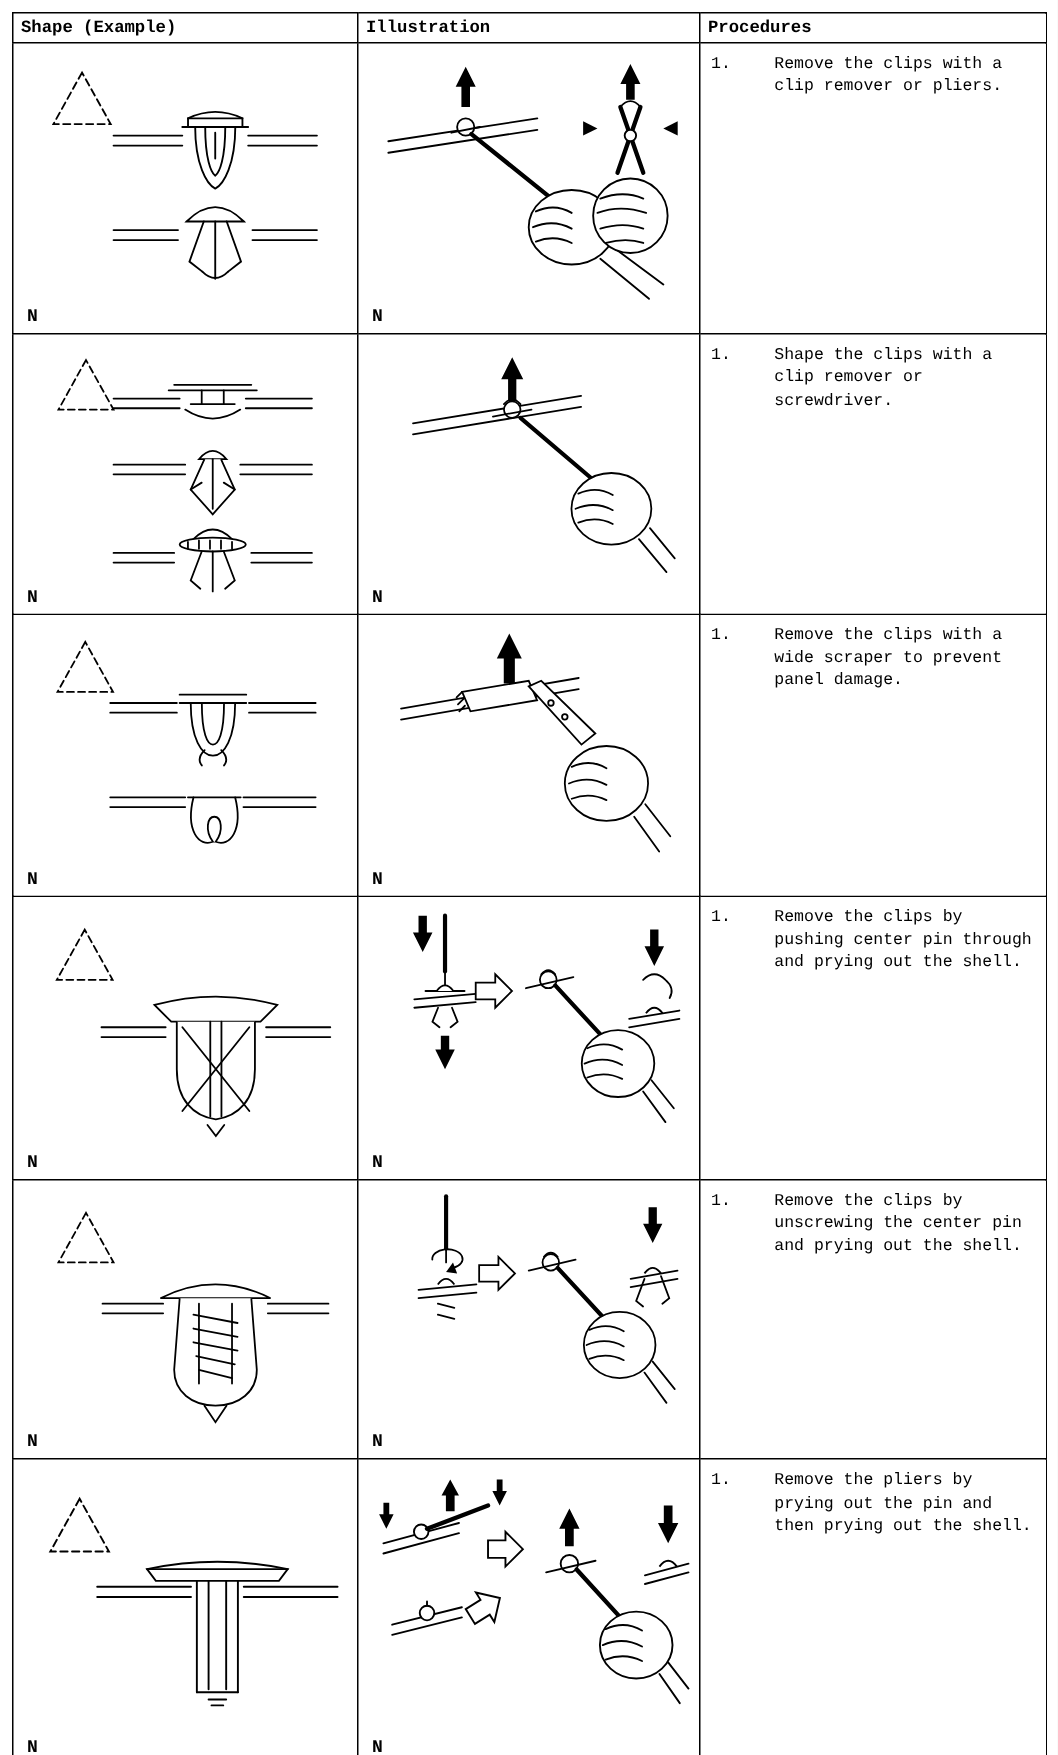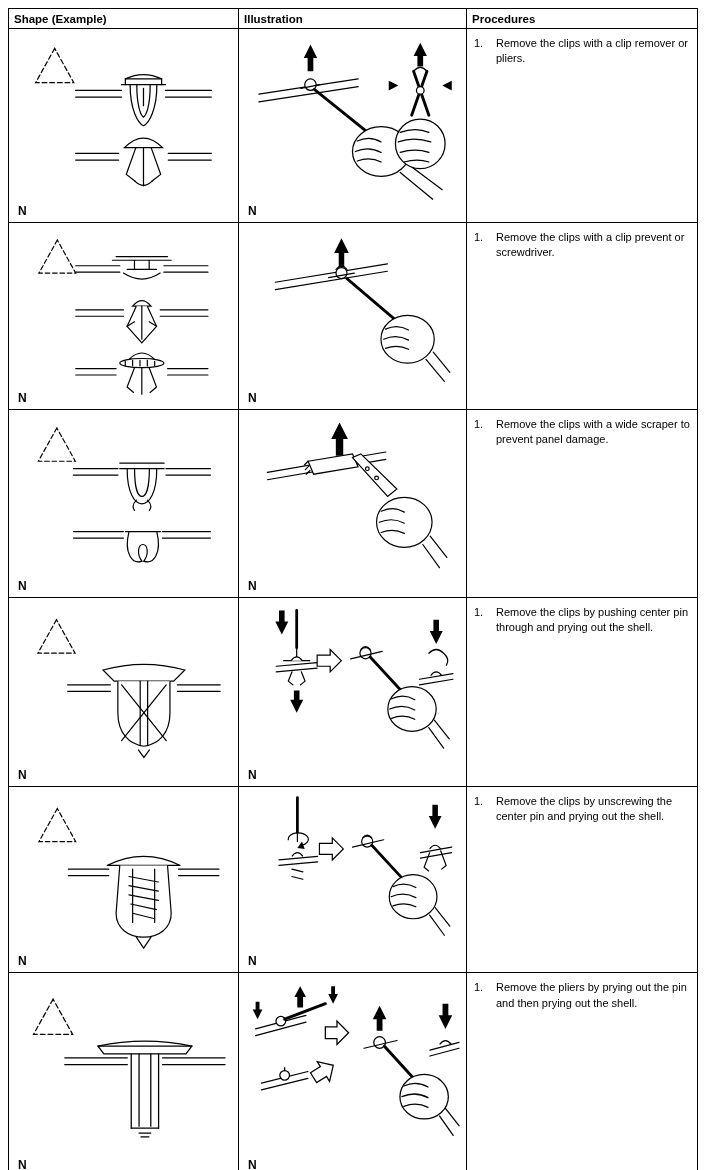"Shape (Example)" .page { font-family: Liberation Sans, sans-serif -> Liberation Mono, monospace }
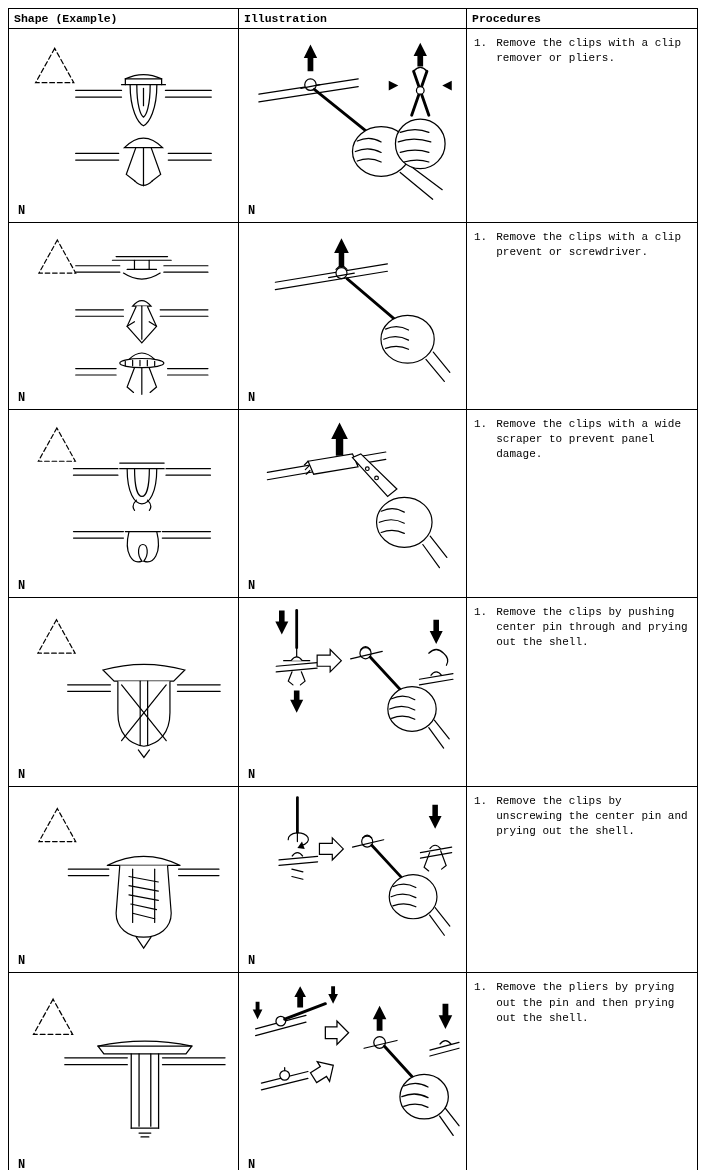"Remove the clips with a" .ptxt { margin-left: none -> 20px }
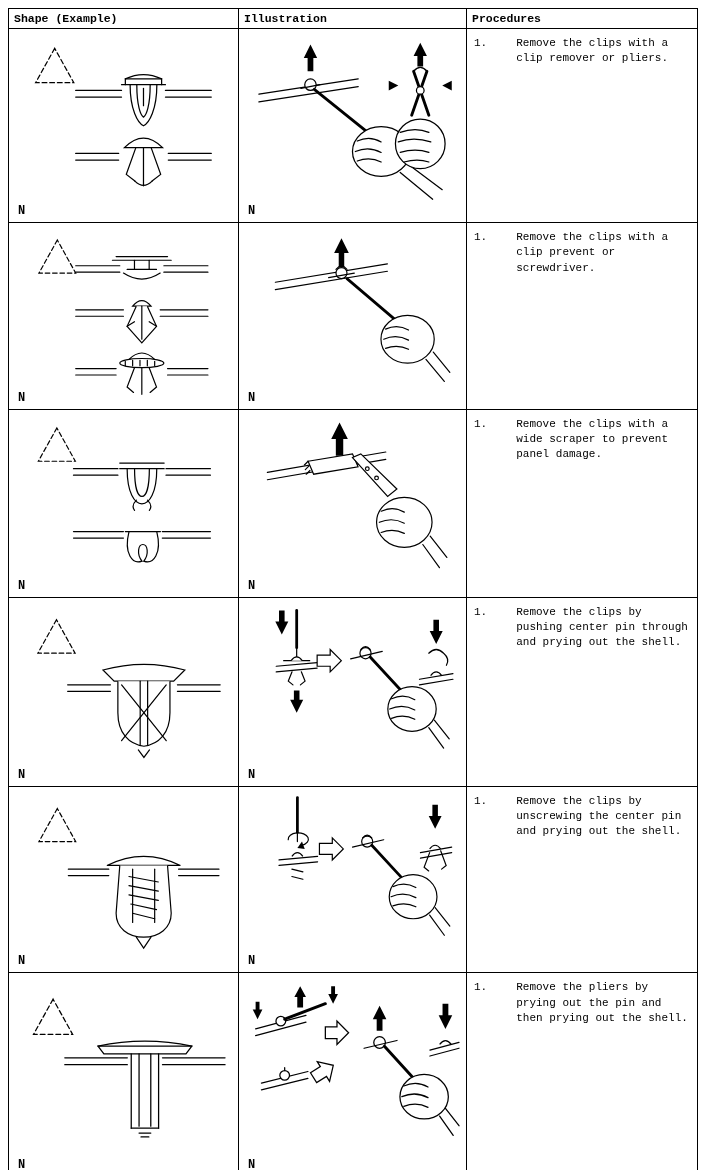"Remove the clips with a clip prevent" span.ptxt { text: Remove the clips with a clip prevent -> Shape the clips with a clip remover }
